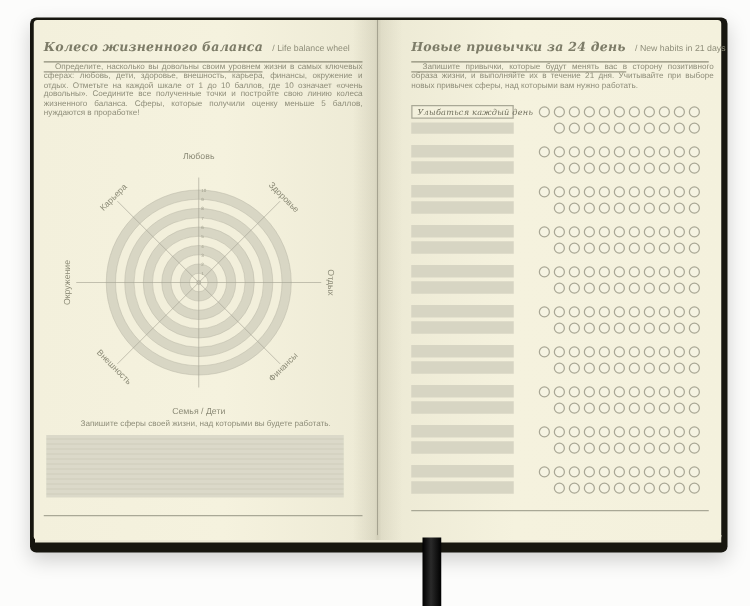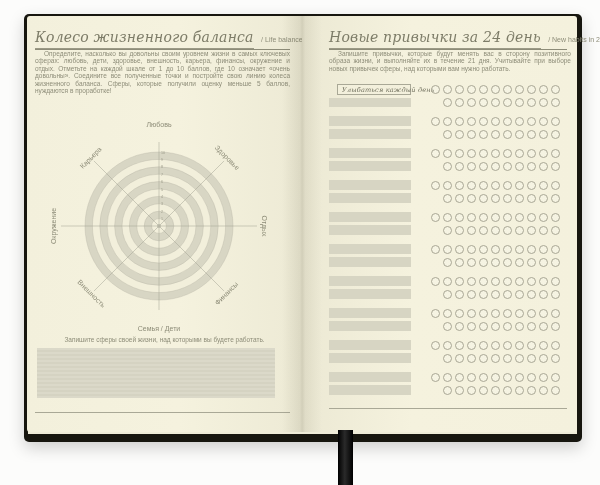"Колесо жизненного баланса" .title-script { font-size: 14px -> 10px; font-weight: none -> bold; padding-bottom: 3px -> 13px }
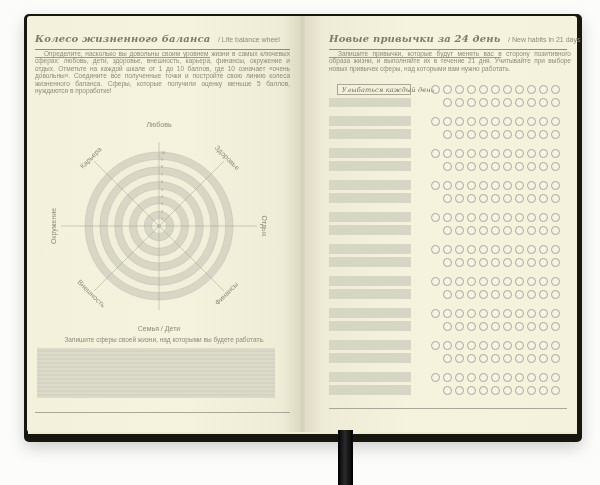"Улыбаться каждый день" .example-box { margin-left: 8px -> none }
